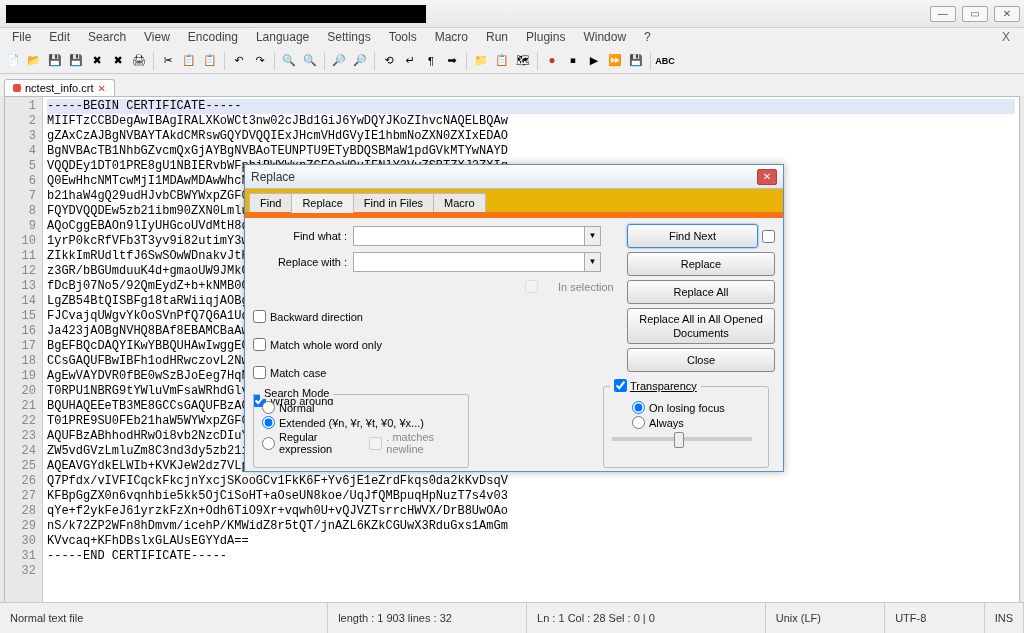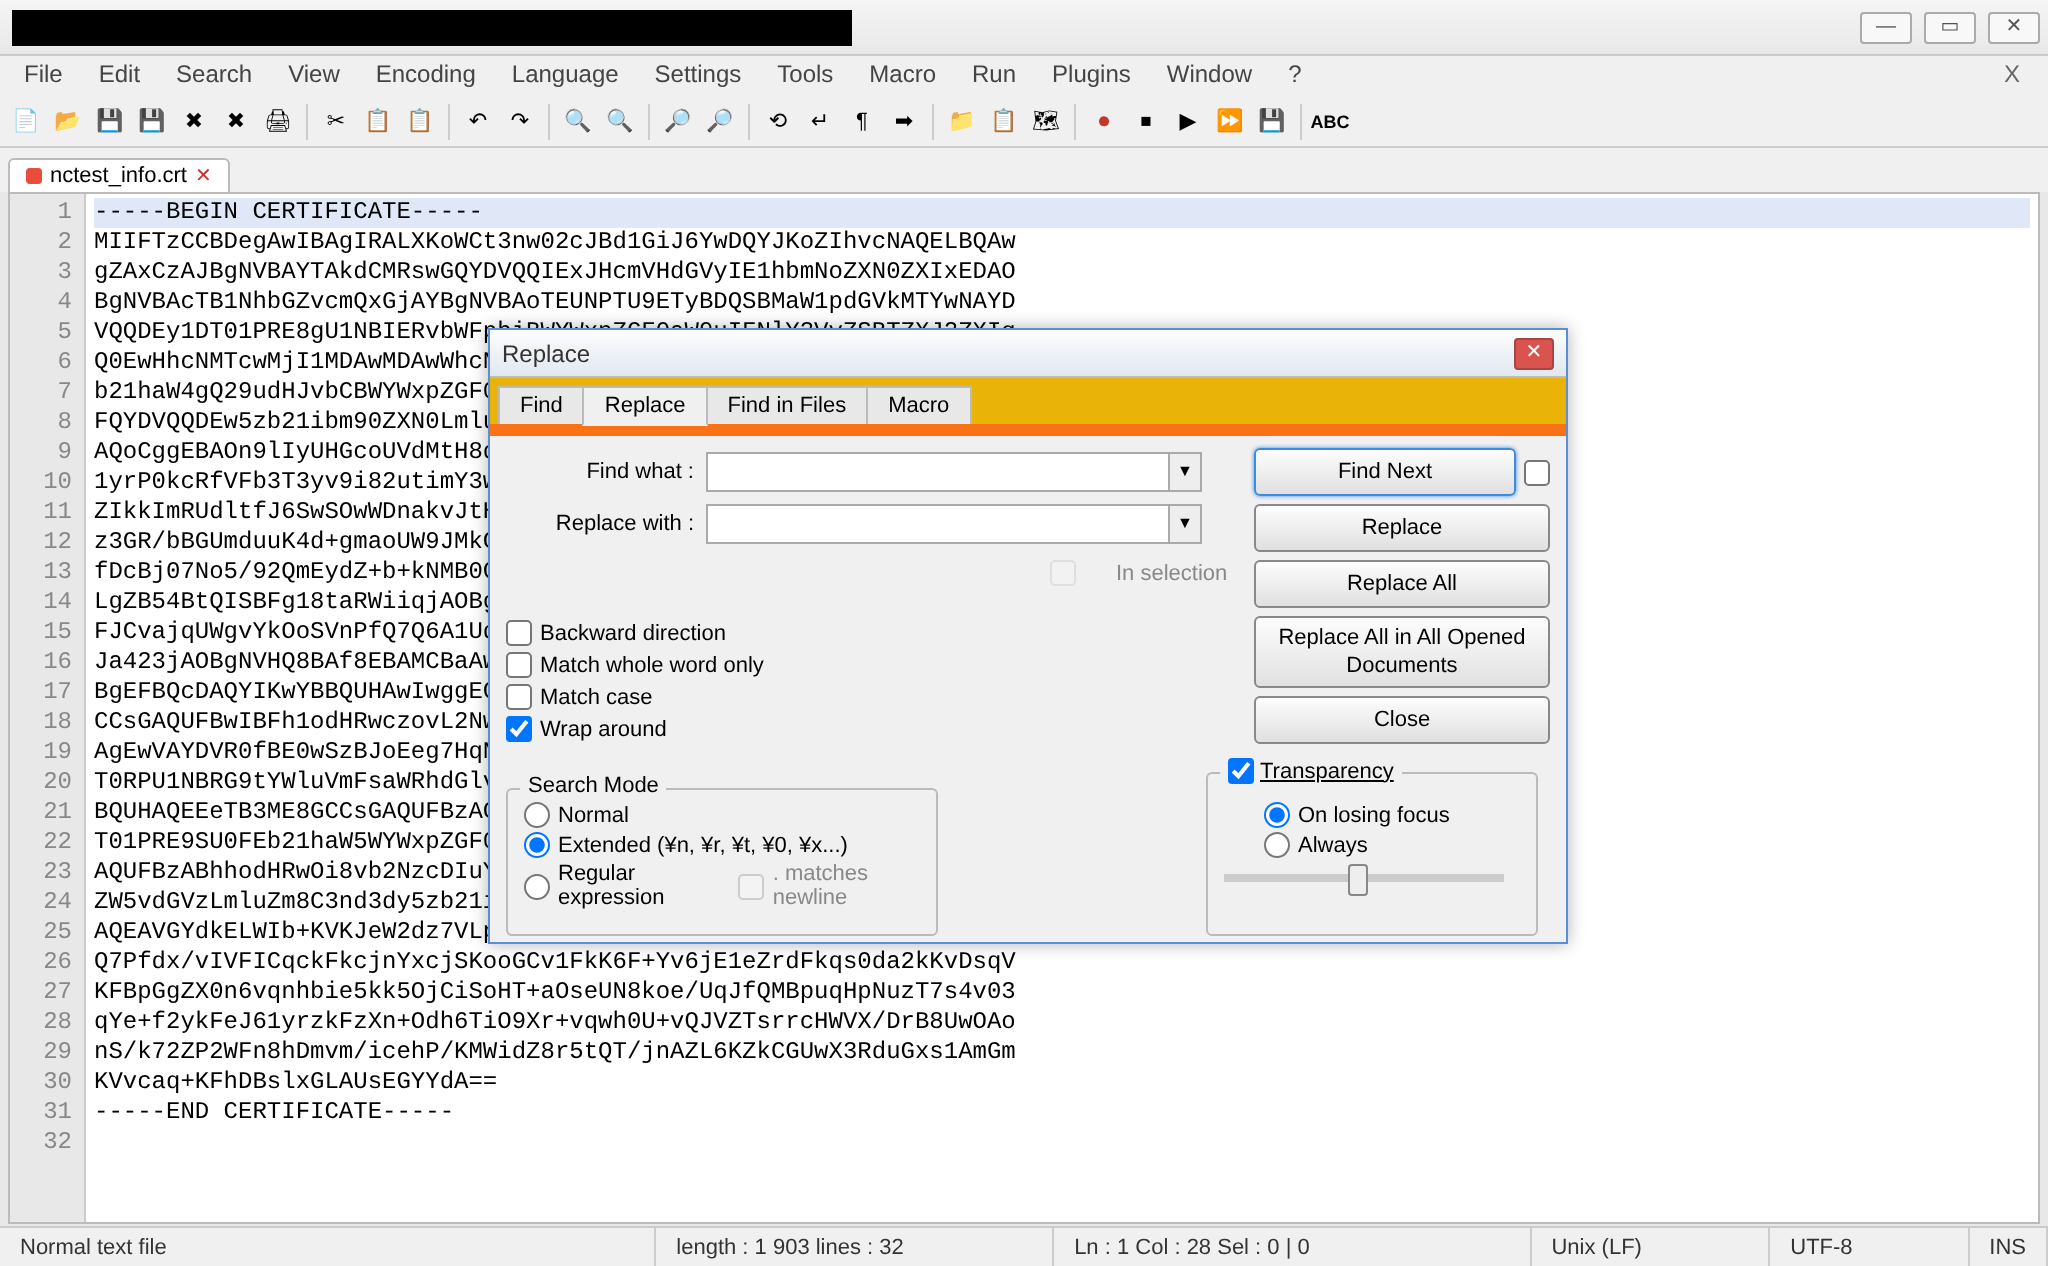"Backward direction" .checks { gap: 3px -> 15px }
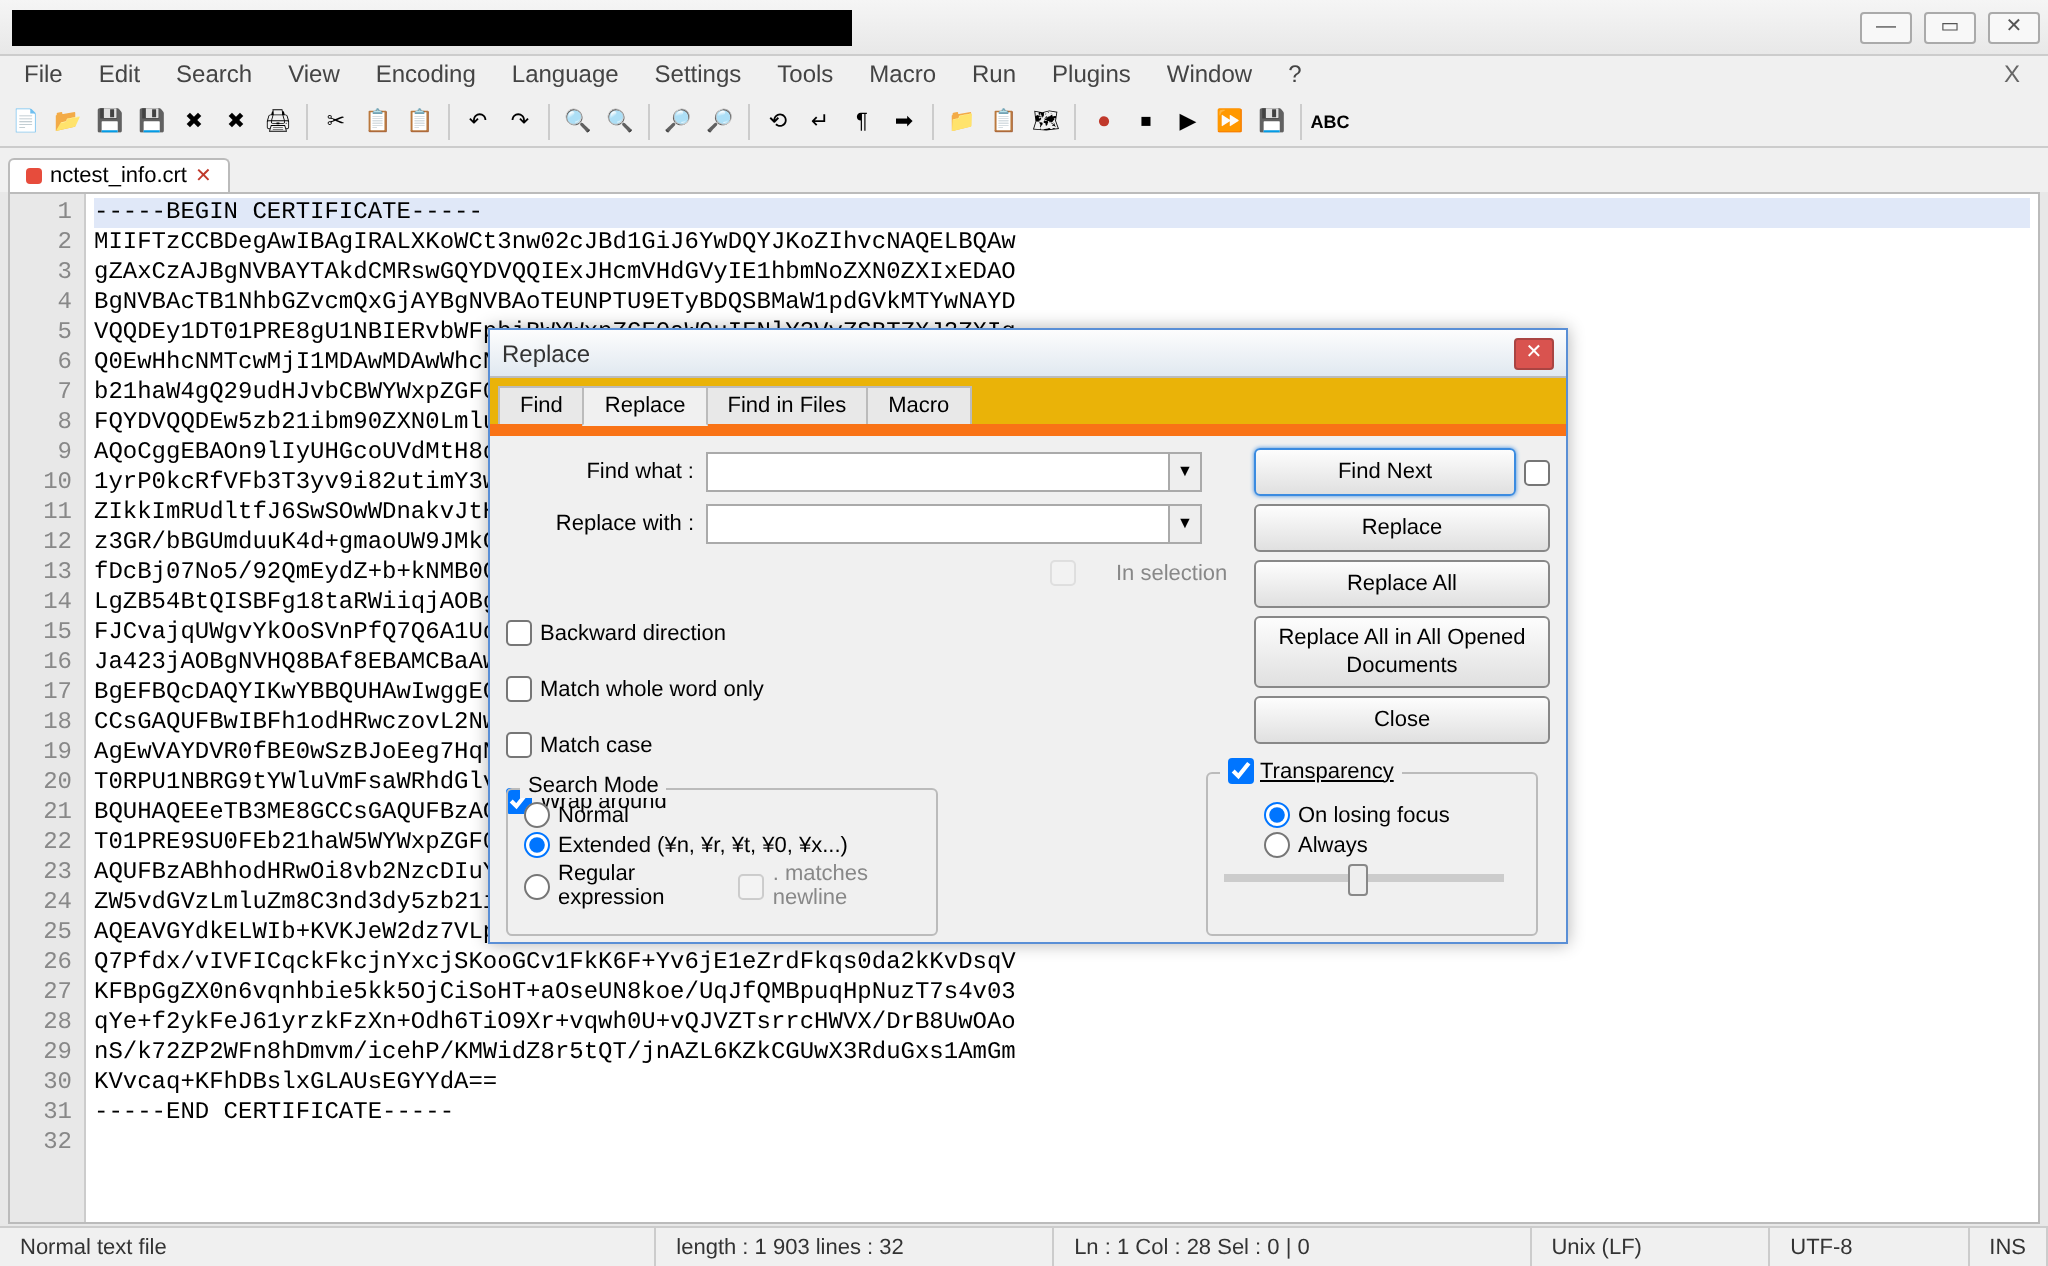"Normal text file" .statusbar { height: 20px -> 31px }
